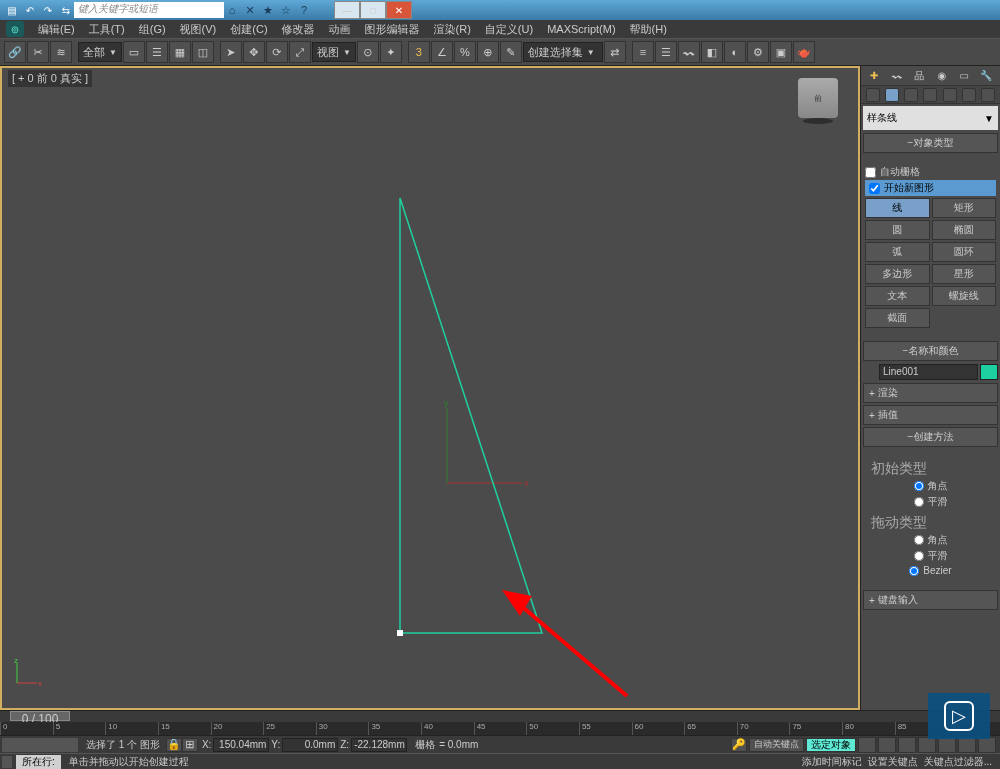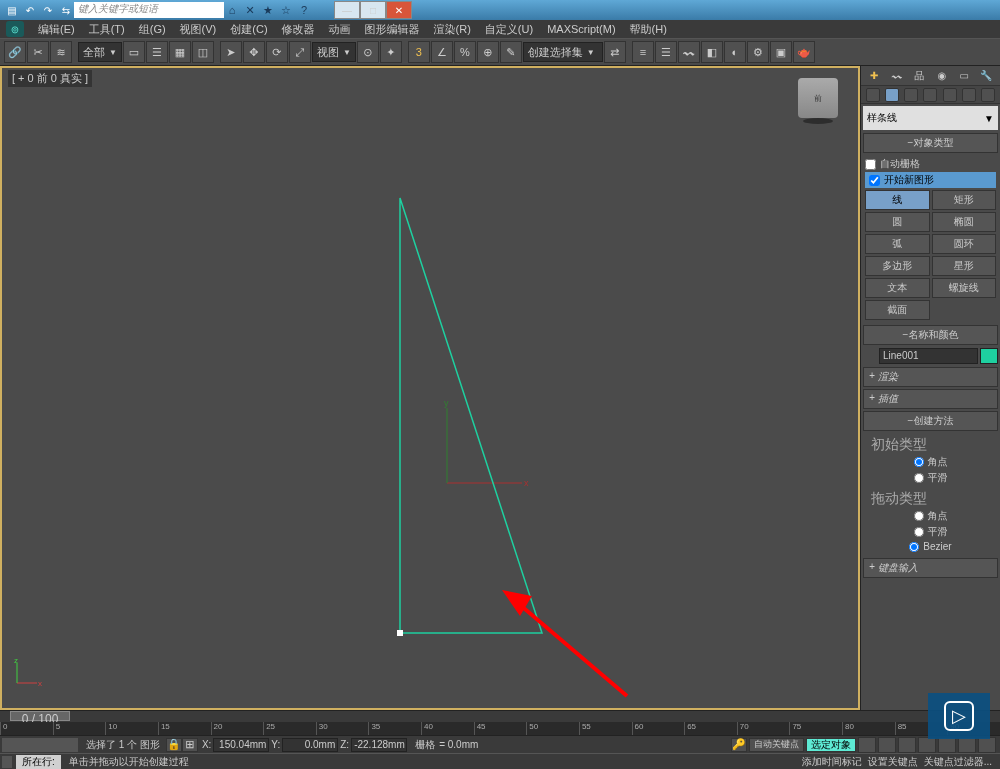"自动栅格" .rollout-body { padding: 2px 4px -> 10px 4px }
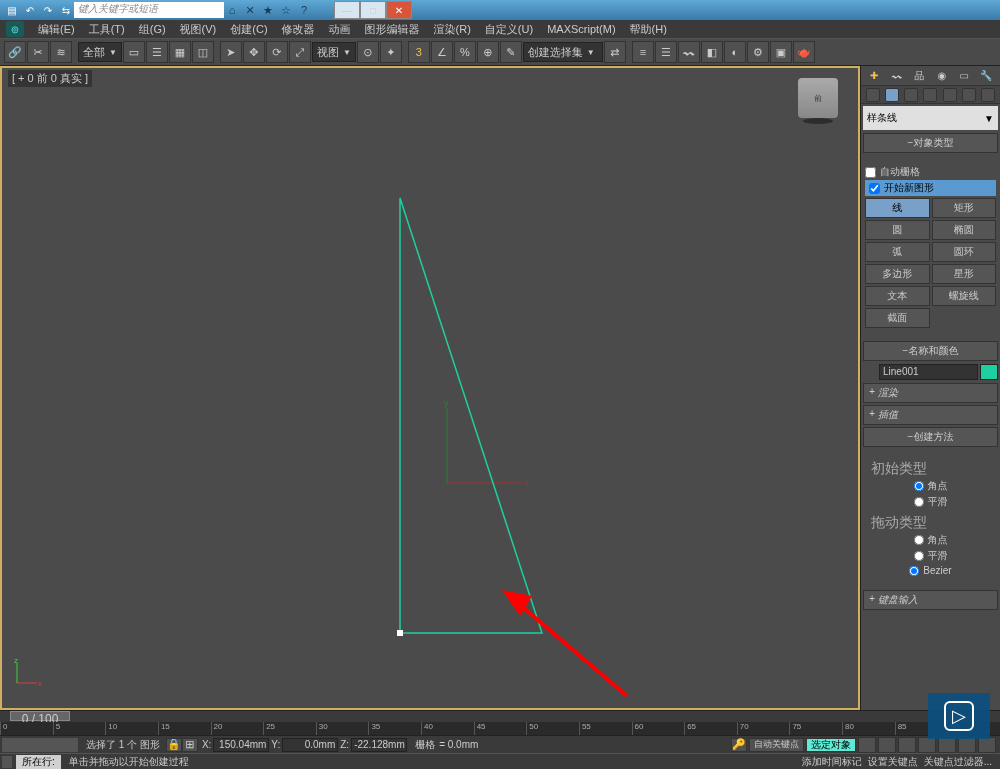"渲染" .rollout-header.expand { align-items: flex-start -> center; font-style: italic -> none }
